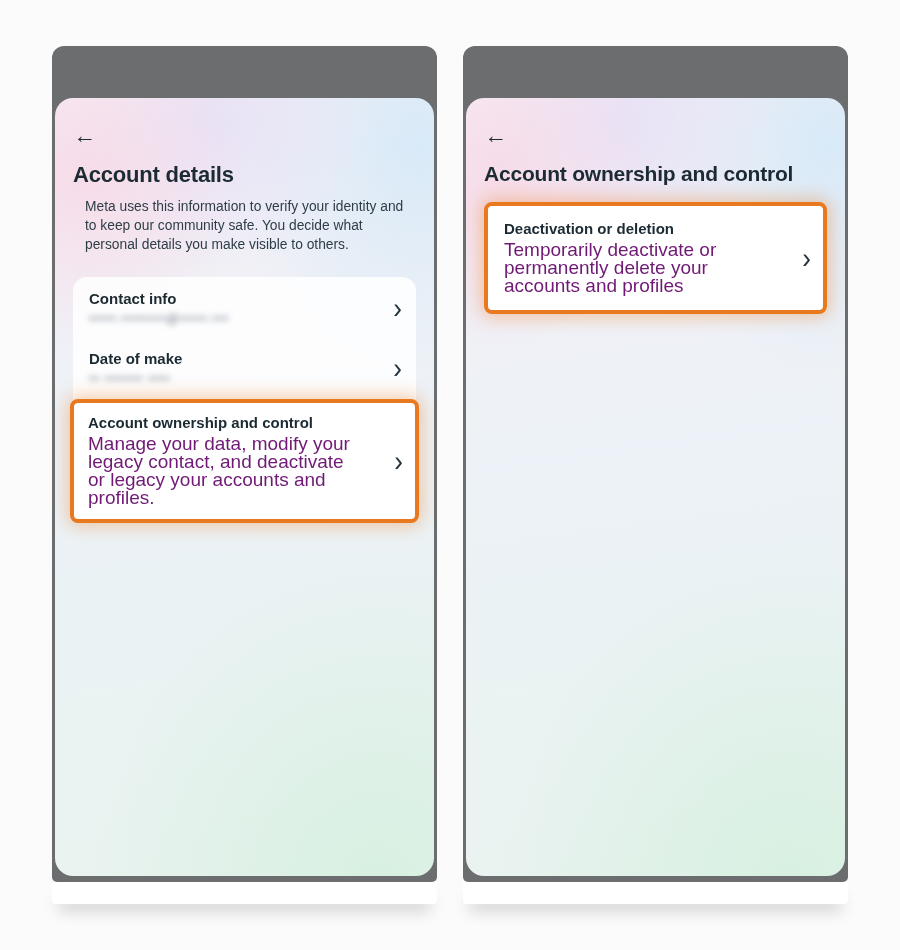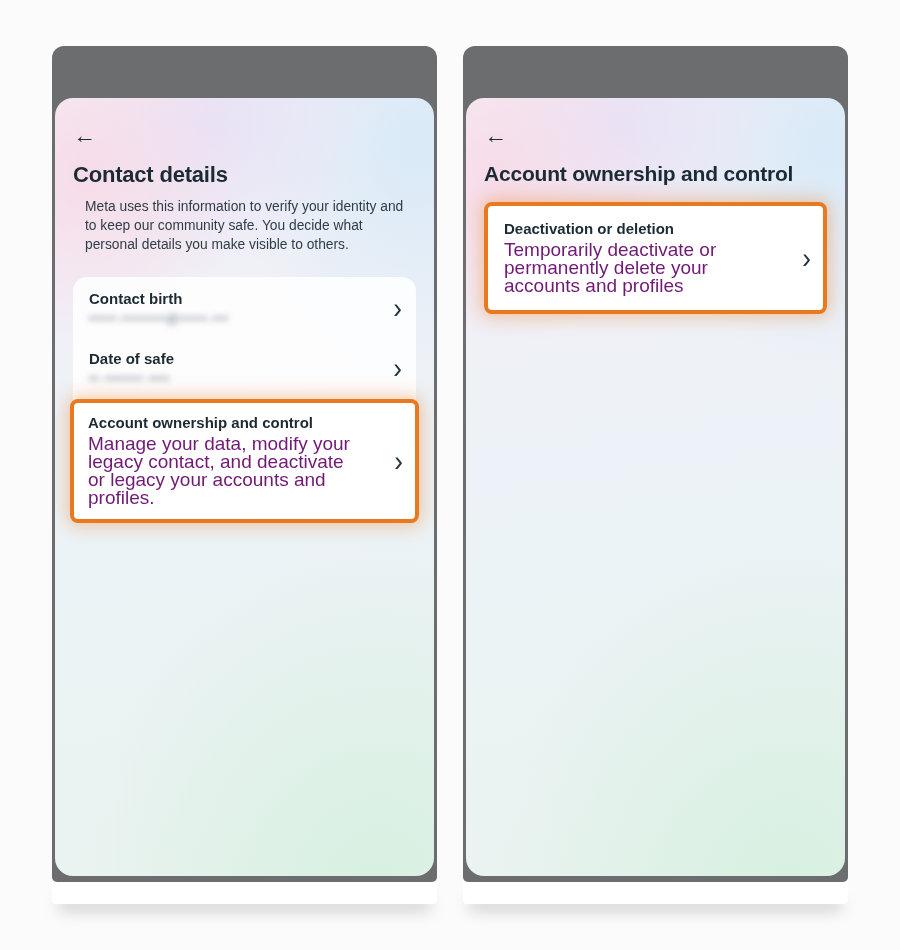"Contact details" div.screen-title { text: Contact -> Account }
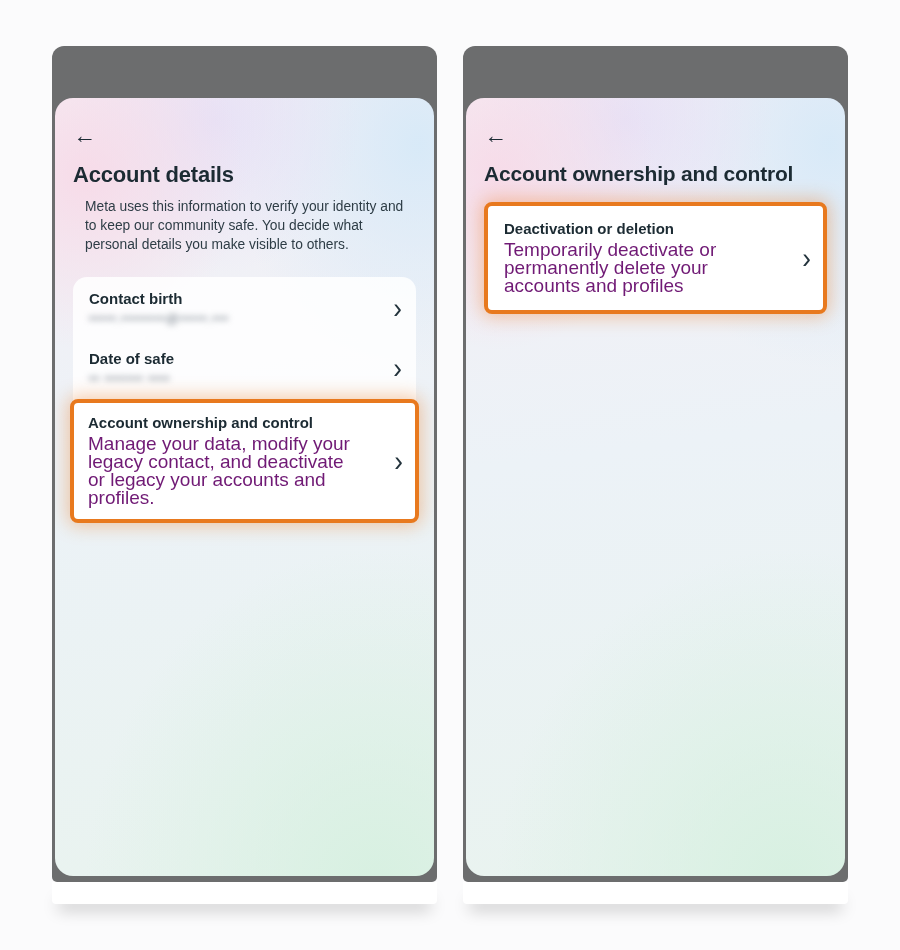"Contact birth" div.row-label { text: birth -> info }
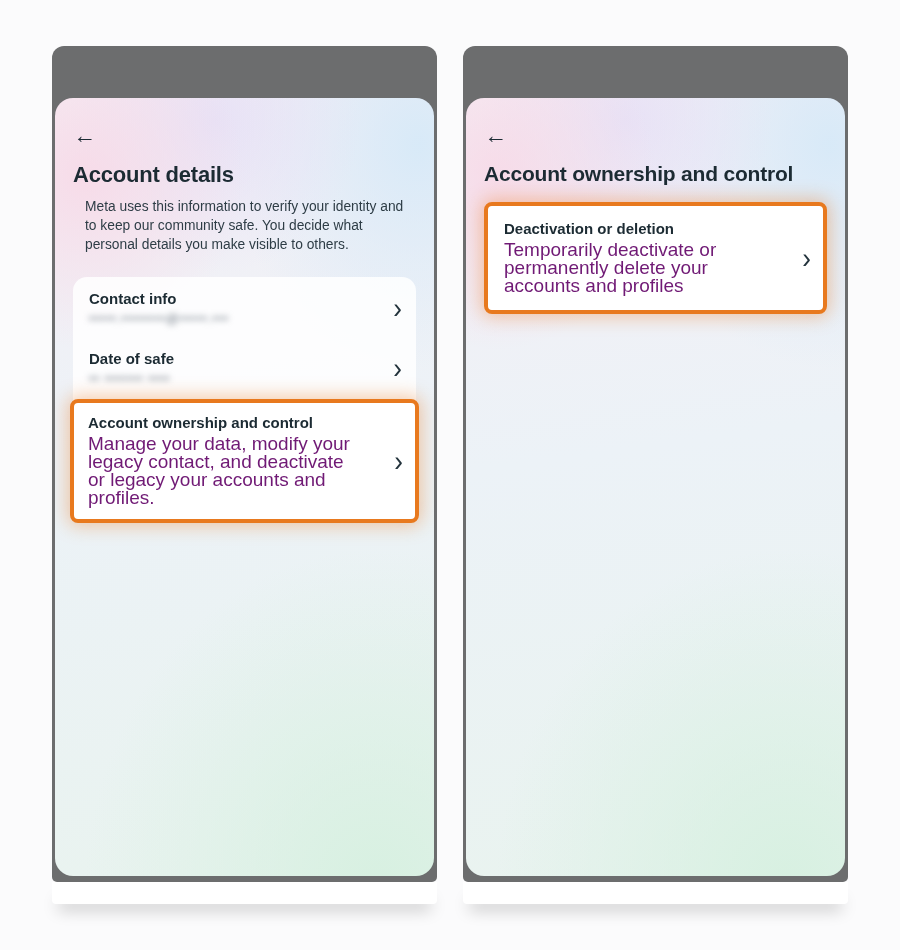"Date of safe" div.row-label { text: safe -> make }
